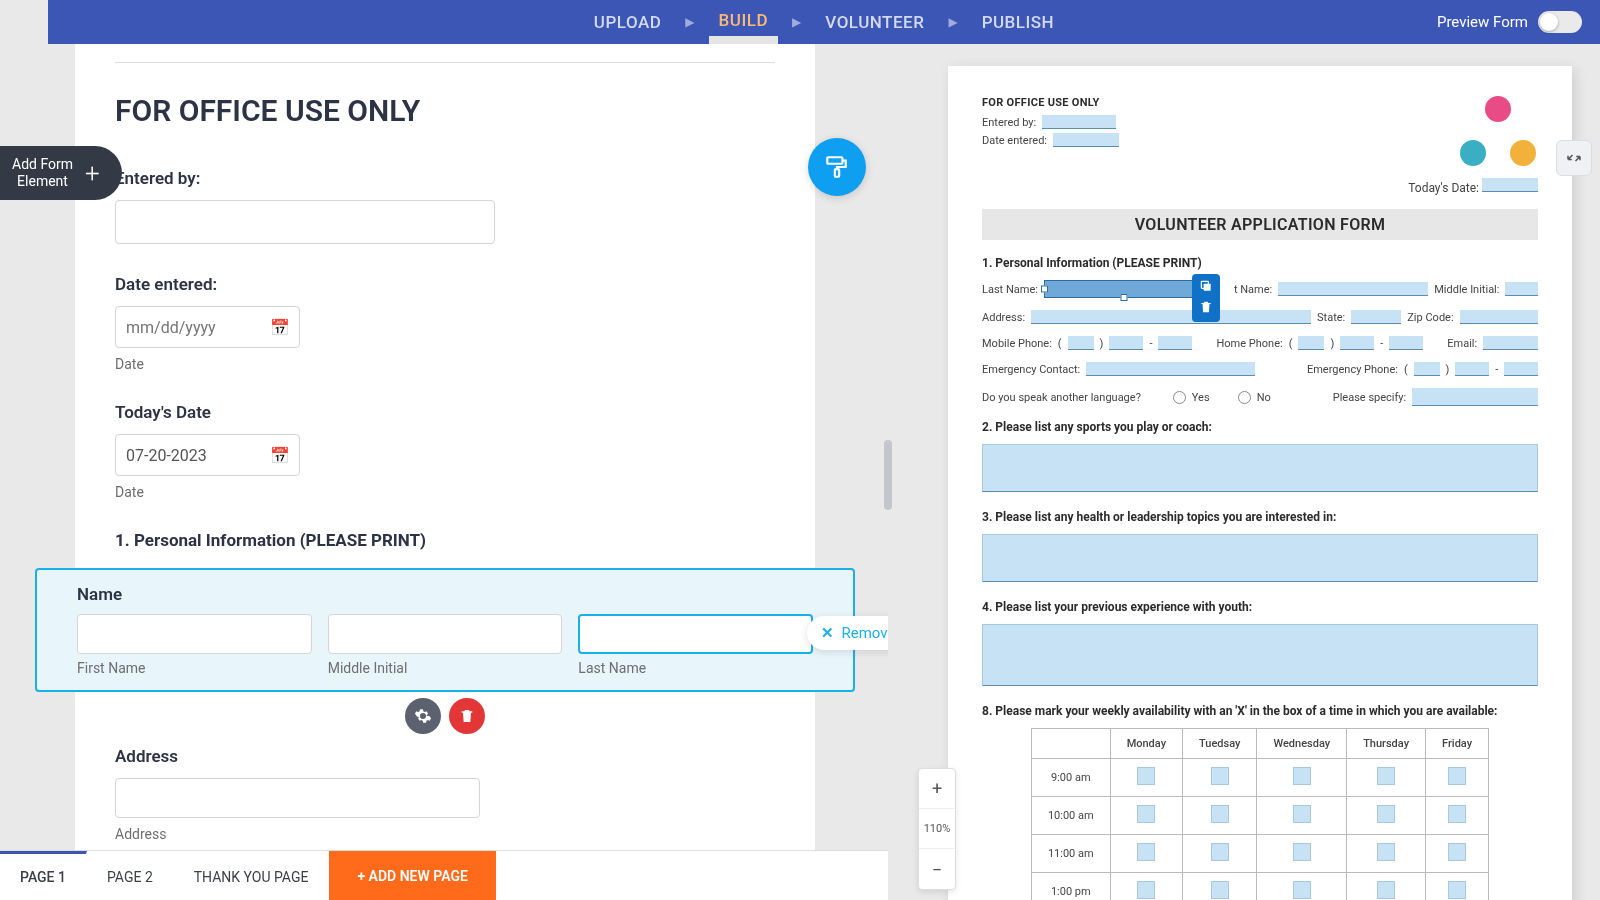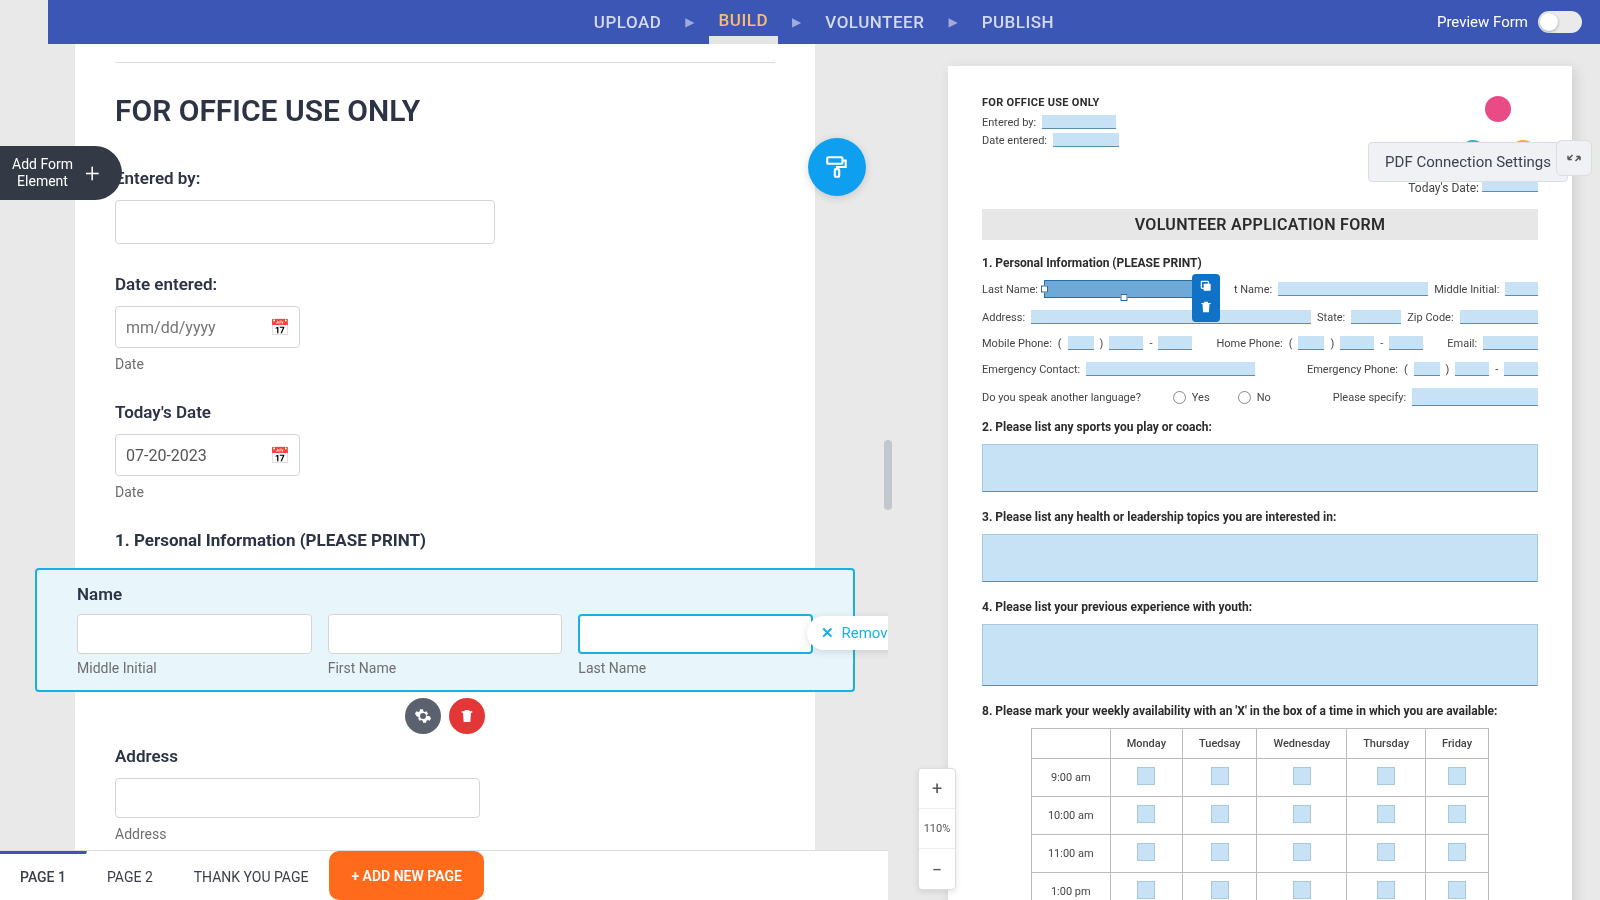"PDF Connection Settings" div.pdf-conn { html: <div>PDF Connection Settings</div> -> none }
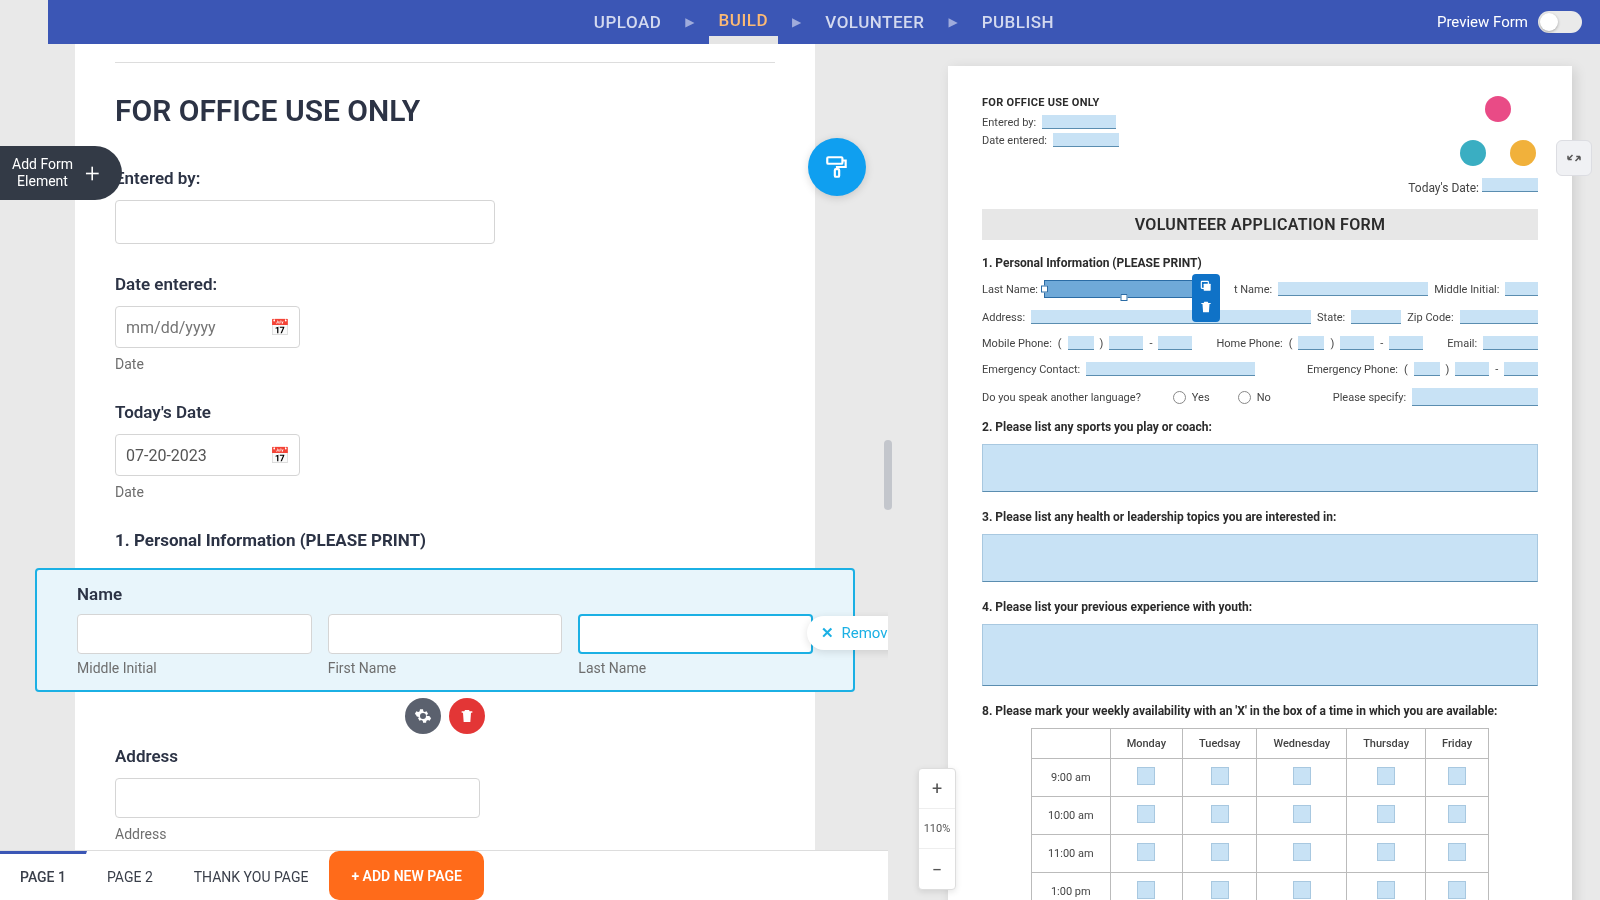"Middle Initial" div.name-col { order: before "First Name" -> after "First Name" }
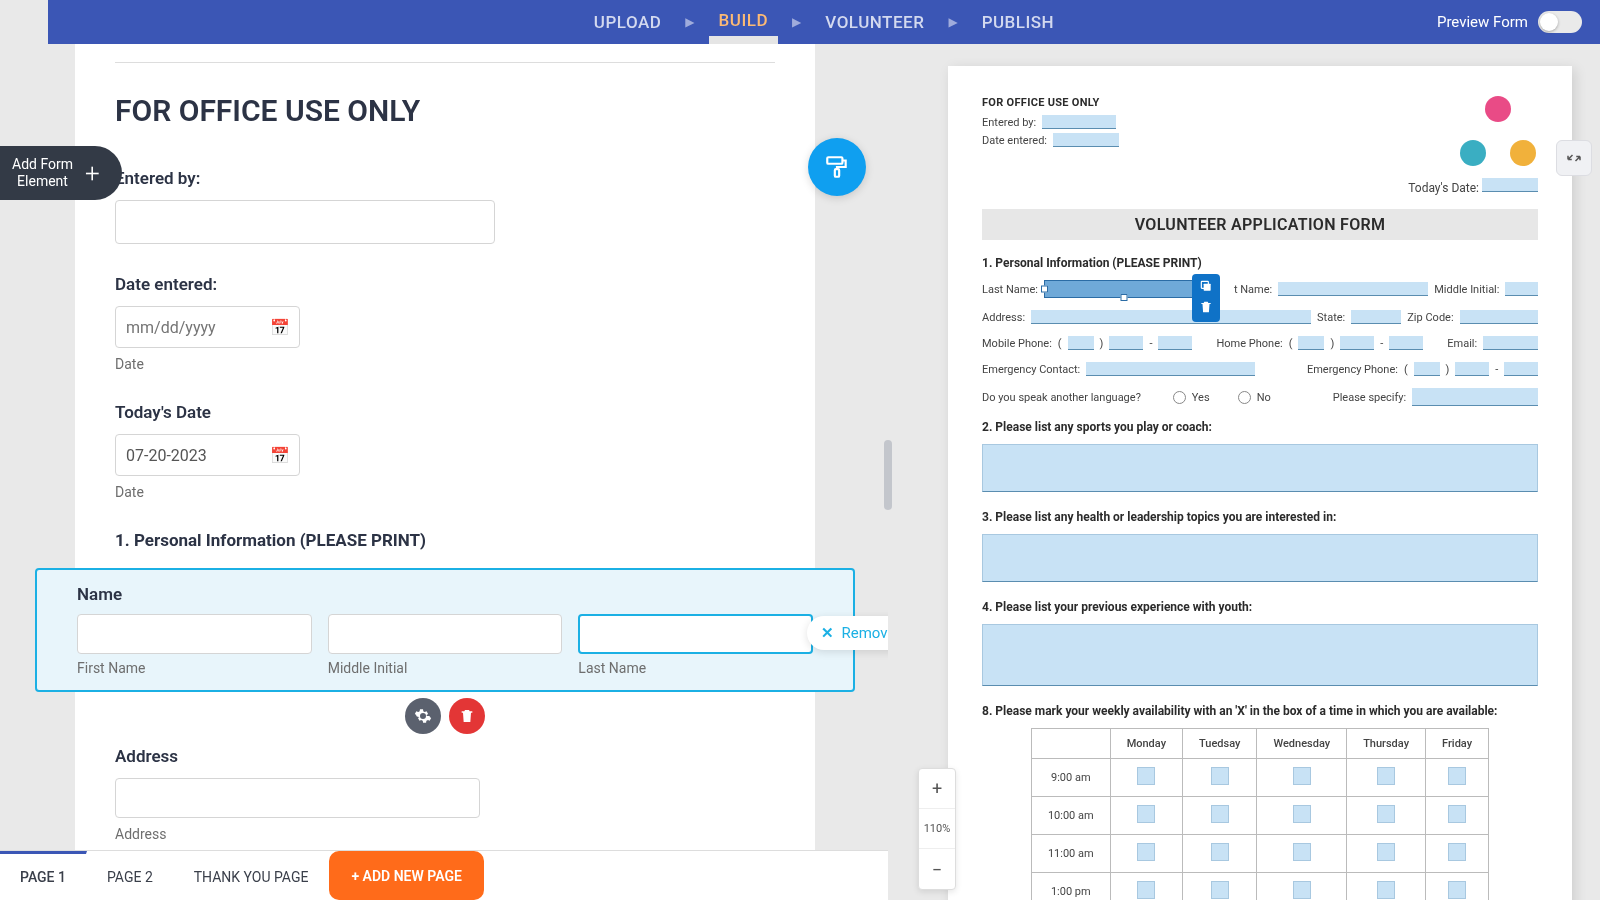"+ ADD NEW PAGE" .footer .addpage { border-radius: 10px -> none; padding: 0 22px -> 0 28px }
